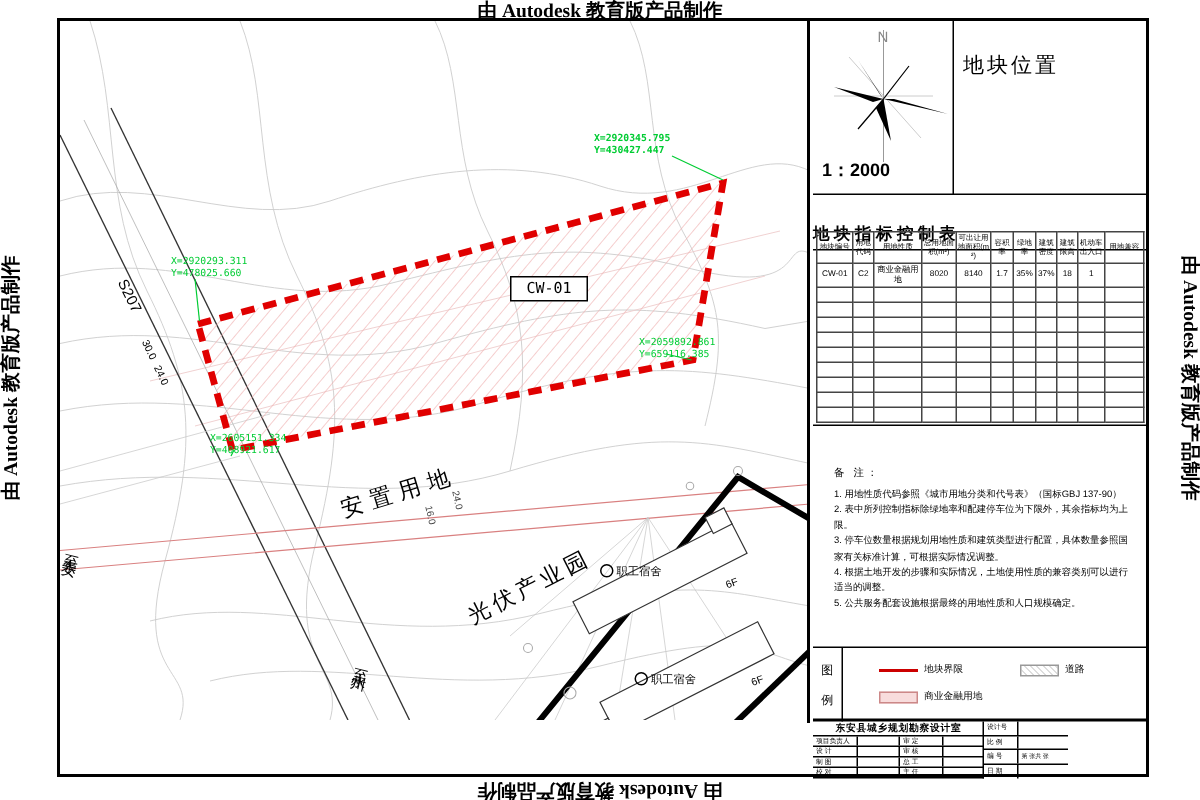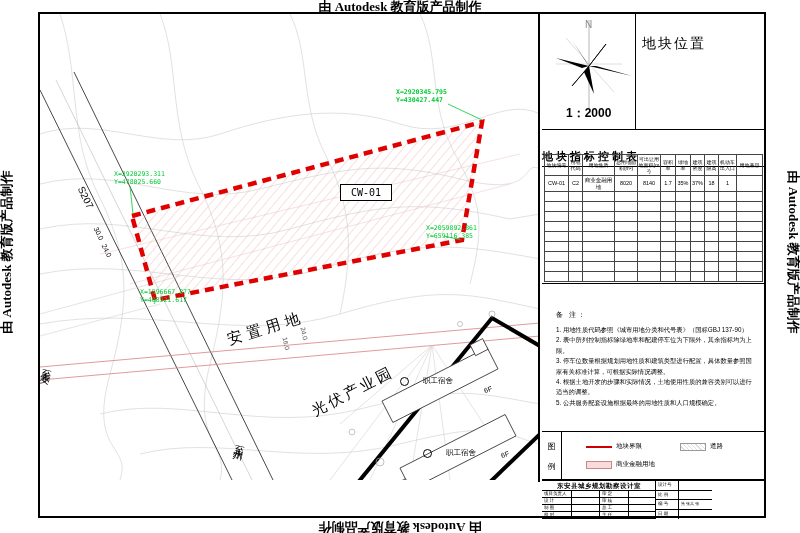"1：2000" .scale { left: 24px -> 6px }
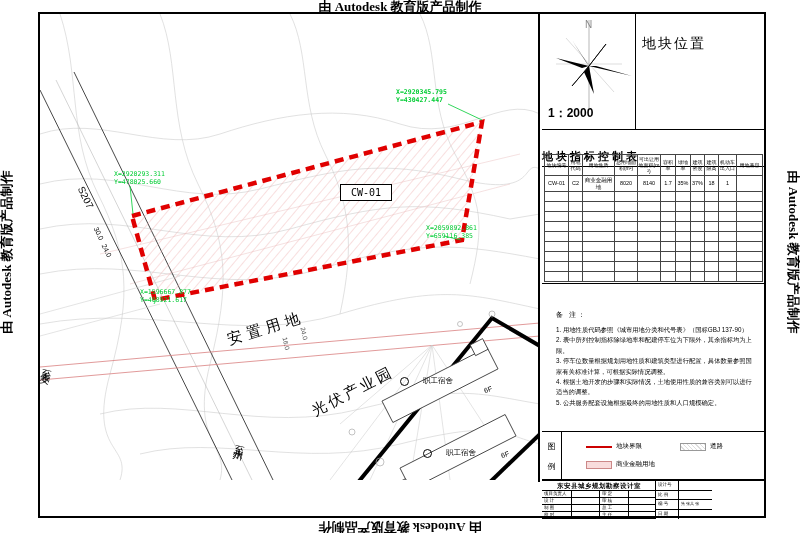"X=1596667.877" div { text: 1596667.877 -> 2605151.334 }
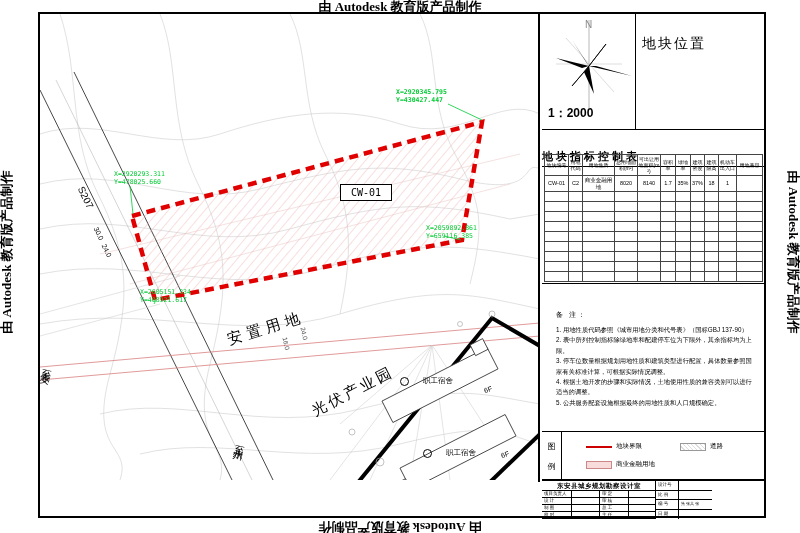"职工宿舍" .bldg-lbl { align-items: center -> none; gap: 14px -> 2px }
